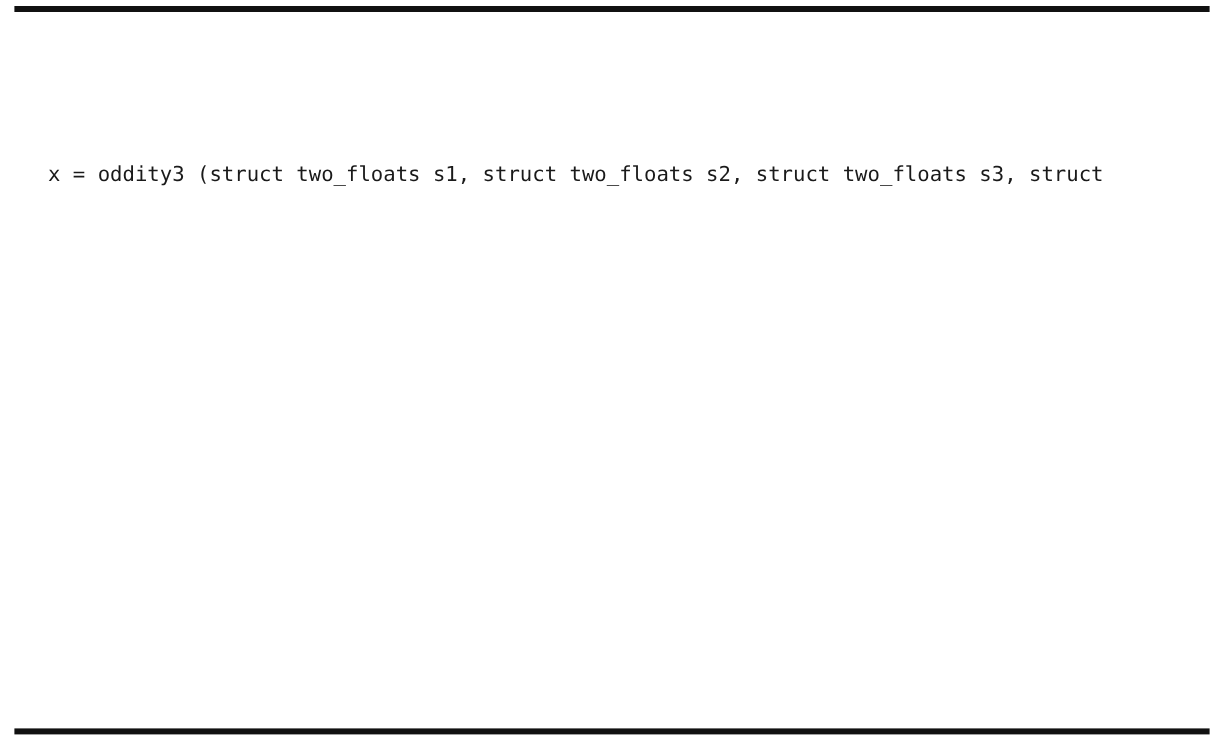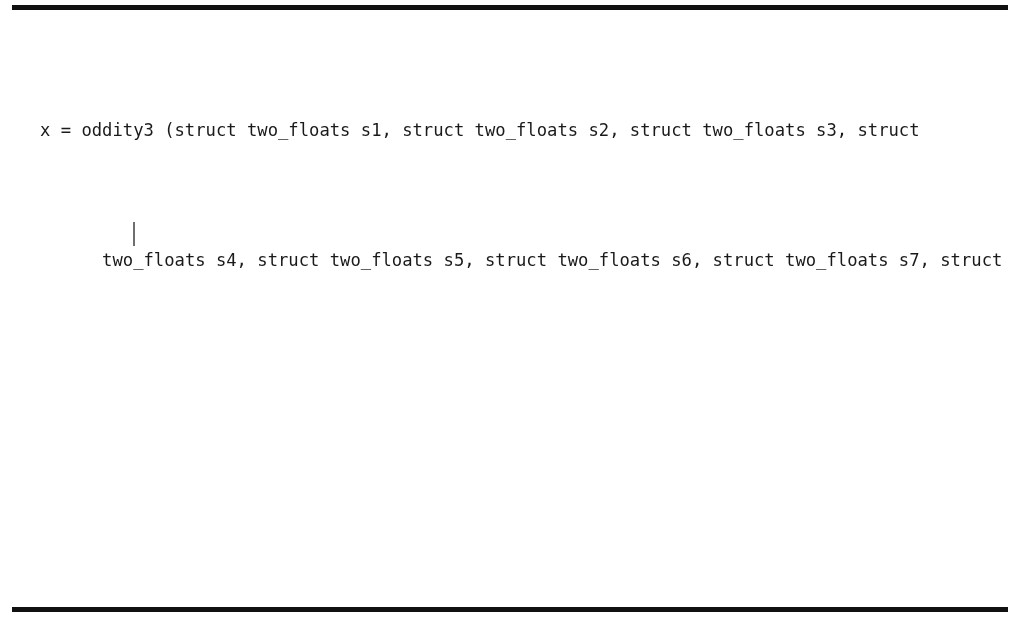"x = oddity3 (struct two_floats" .sig-line { margin-top: none -> 16px }
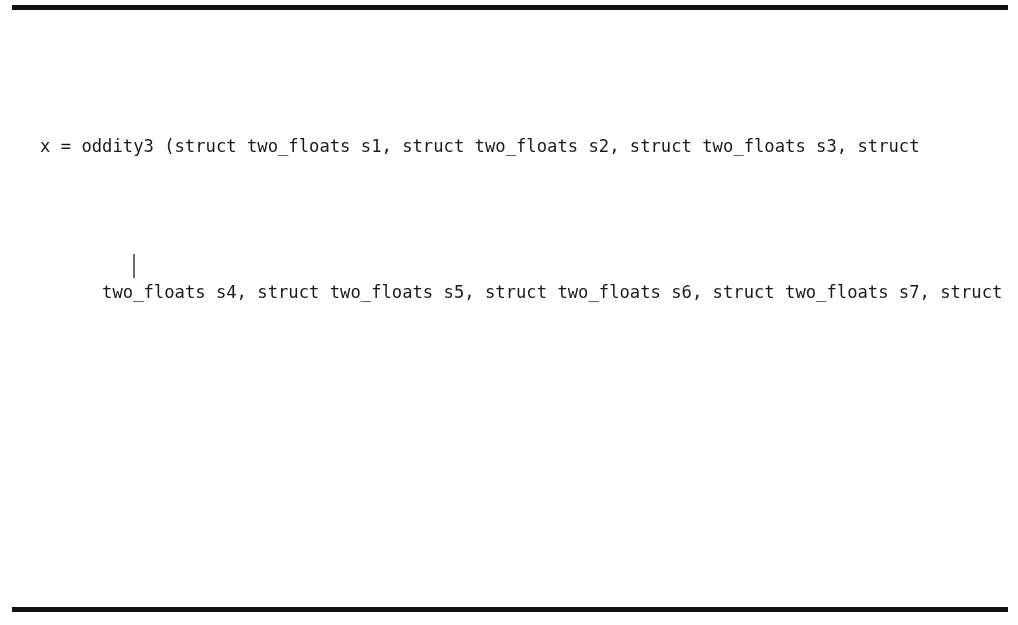"two_floats s4, struct two_floats s5," div.sig-line { html: <div> <span>two_floats s4, struct two_floats s5, struct two_floats s6, struct two_floats s7, struct</span> <span></span> </div> -> none }
